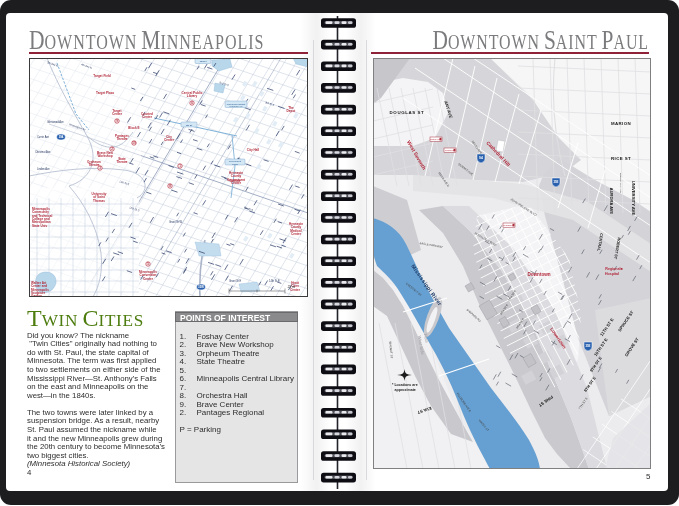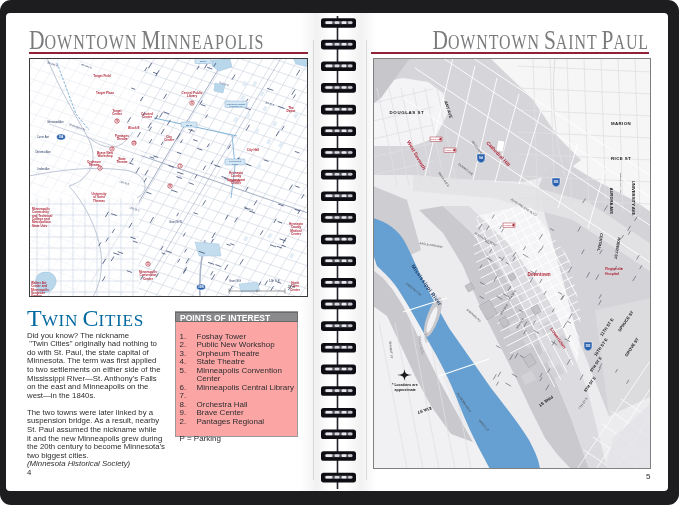"TWIN CITIES" div.abs { color: #0369a1 -> #4d7c0f }
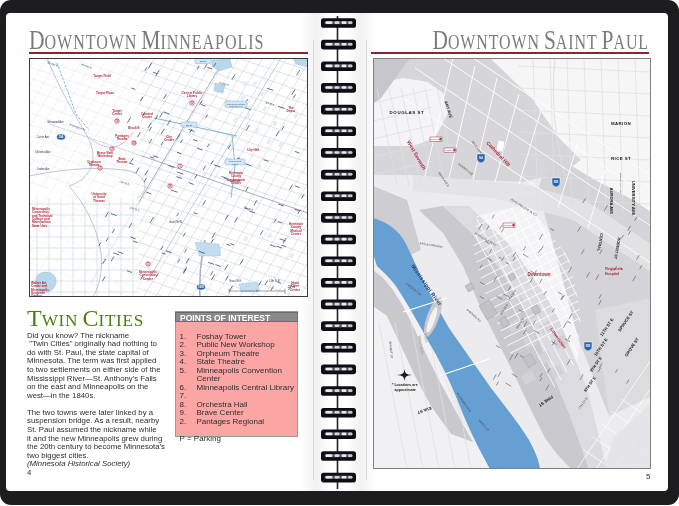"POINTS OF INTEREST" div.abs { background: #fca5a5 -> #e5e5e5; height: 126px -> 172px }
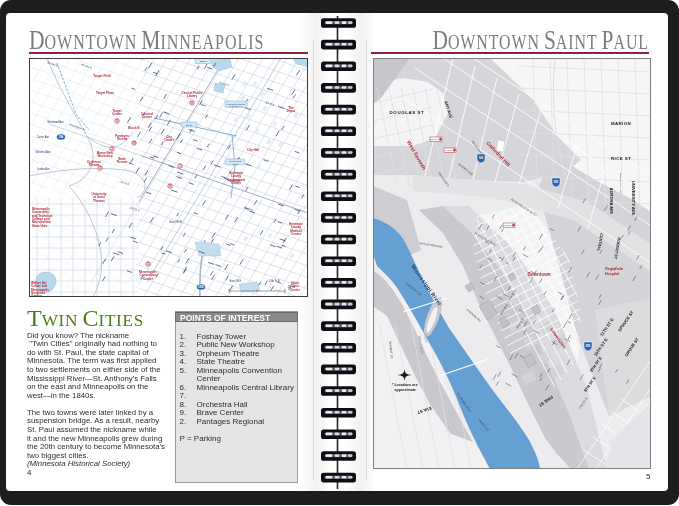"Foshay Tower" span { text: Tower -> Center }
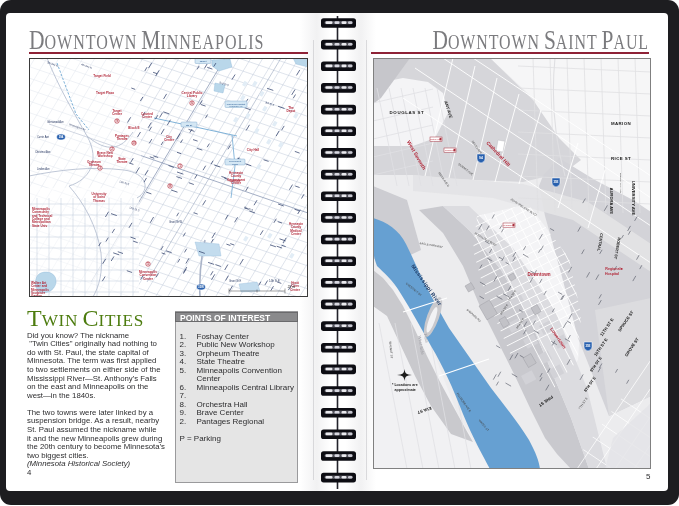"Public New Workshop" span { text: Public -> Brave }
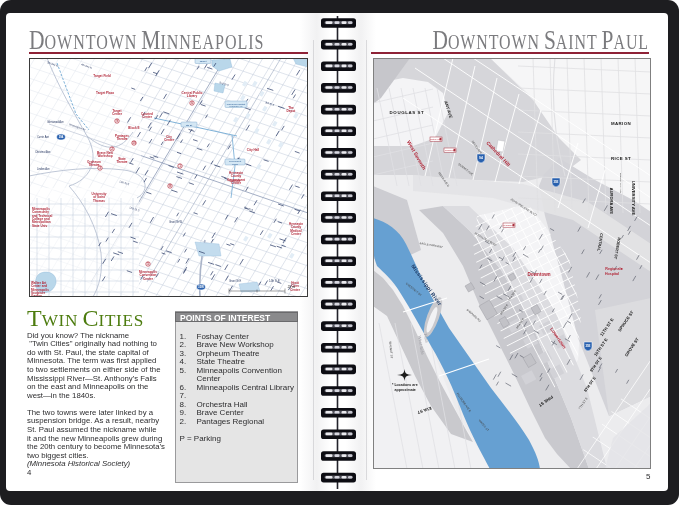"Minneapolis Convention Center" span { html: <span>Minneapolis Convention Center</span> -> none }
